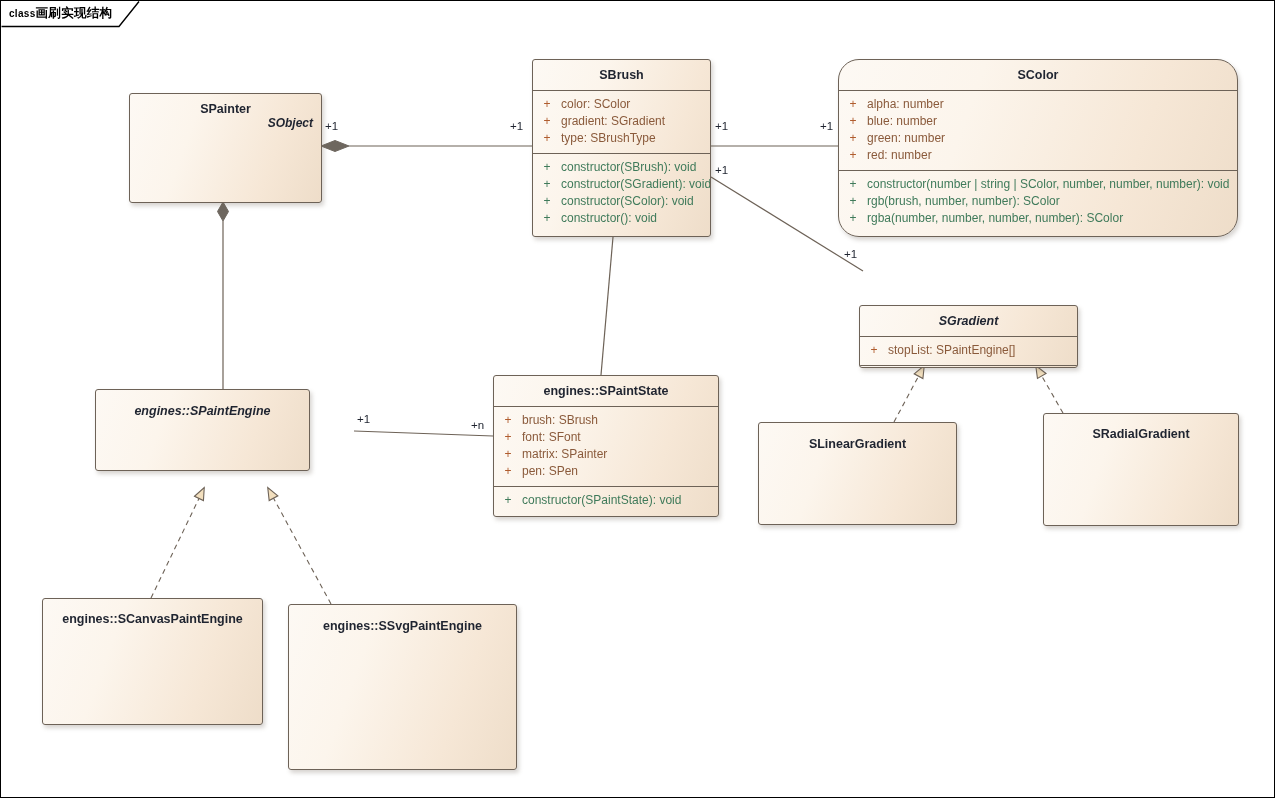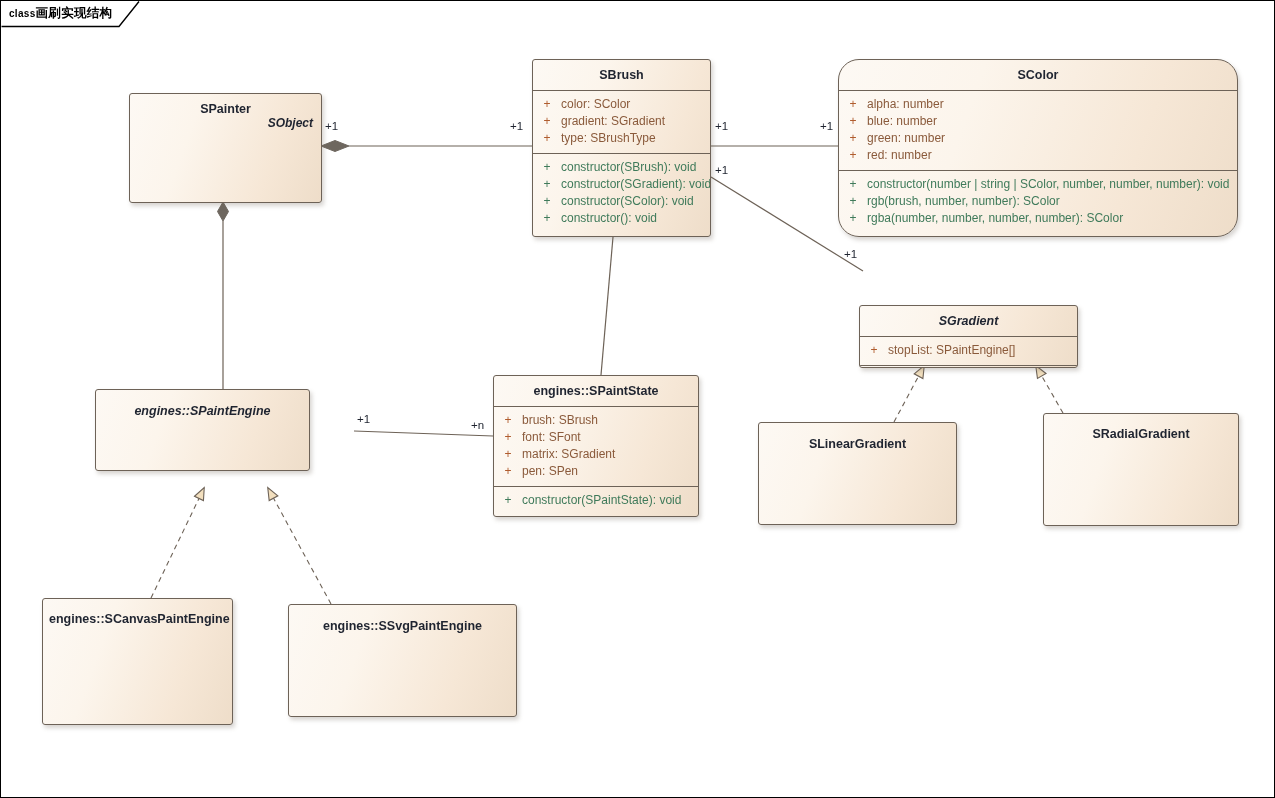"engines::SPaintState" div.cls { width: 206px -> 226px }
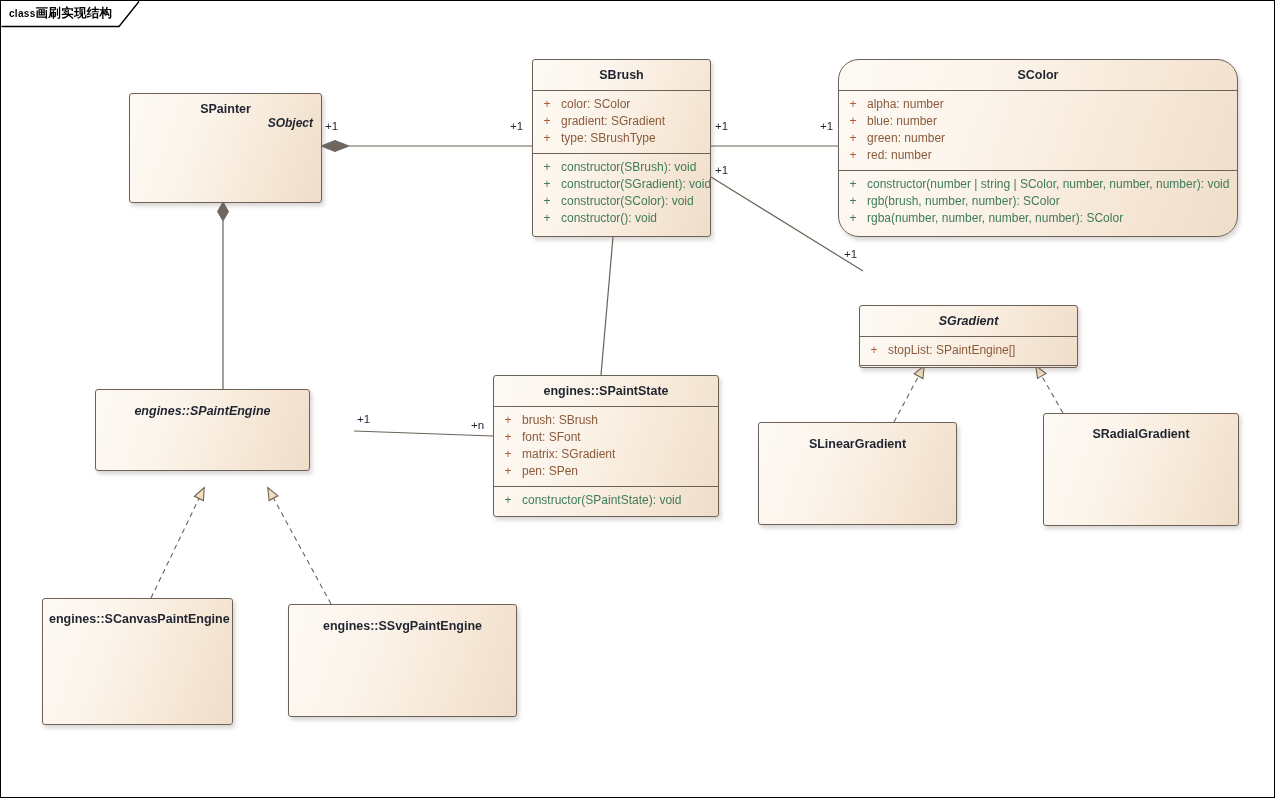"matrix: SGradient" span.txt { text: SGradient -> SPainter }
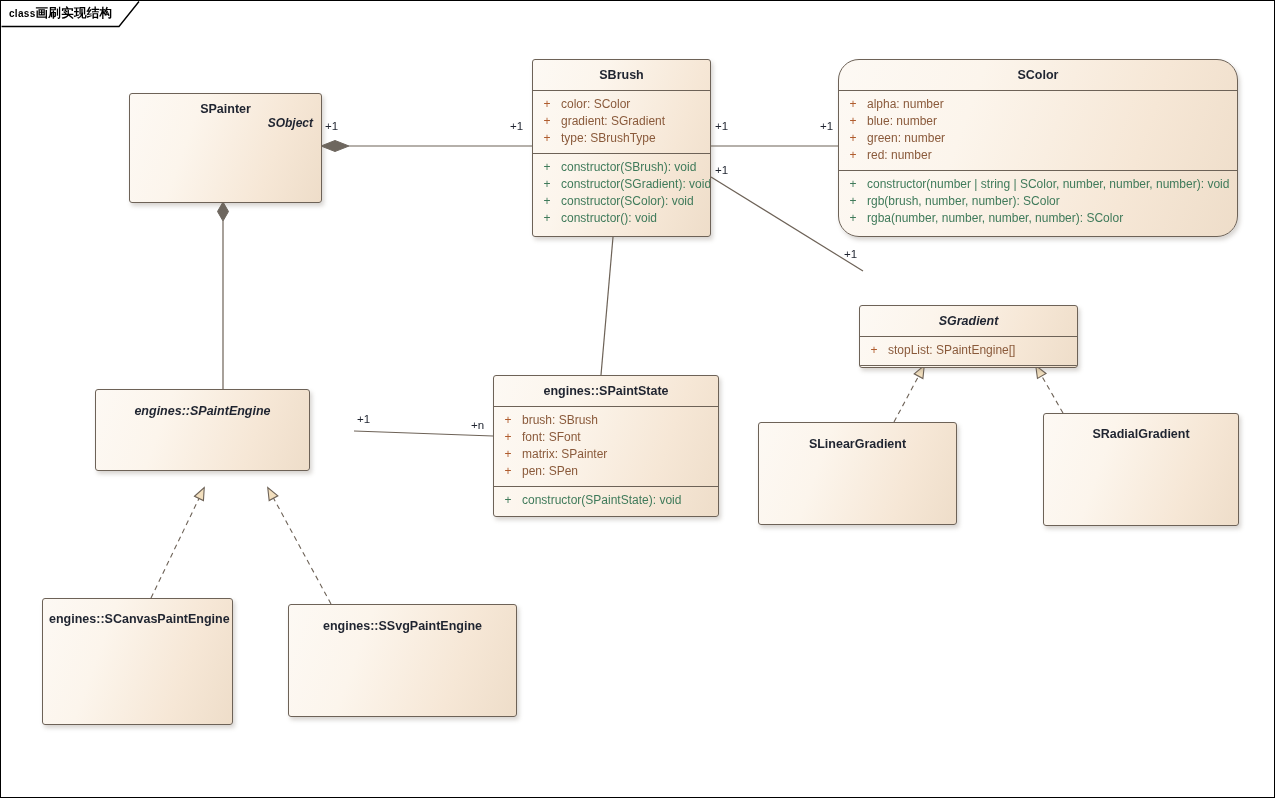"engines::SCanvasPaintEngine" div.cls { width: 191px -> 221px }
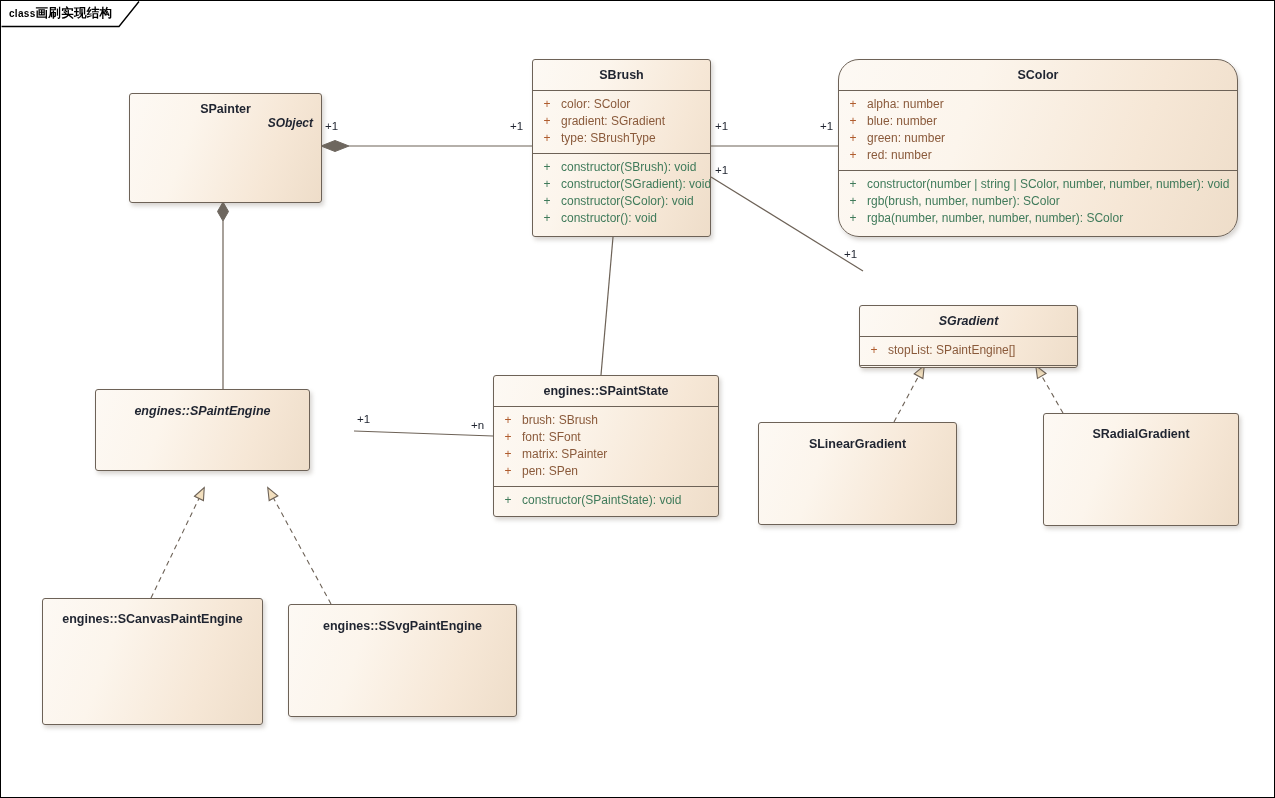"engines::SSvgPaintEngine" div.cls { height: 113px -> 166px }
